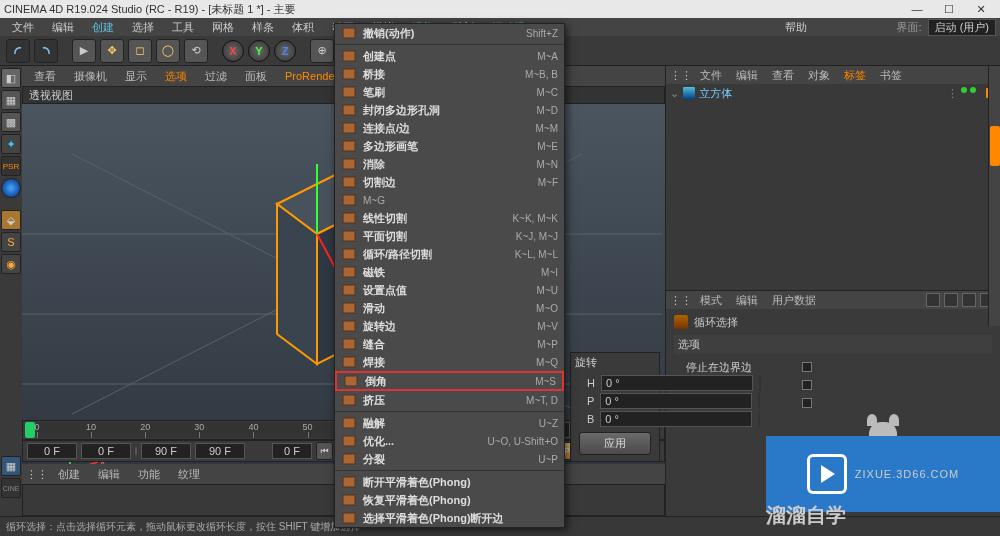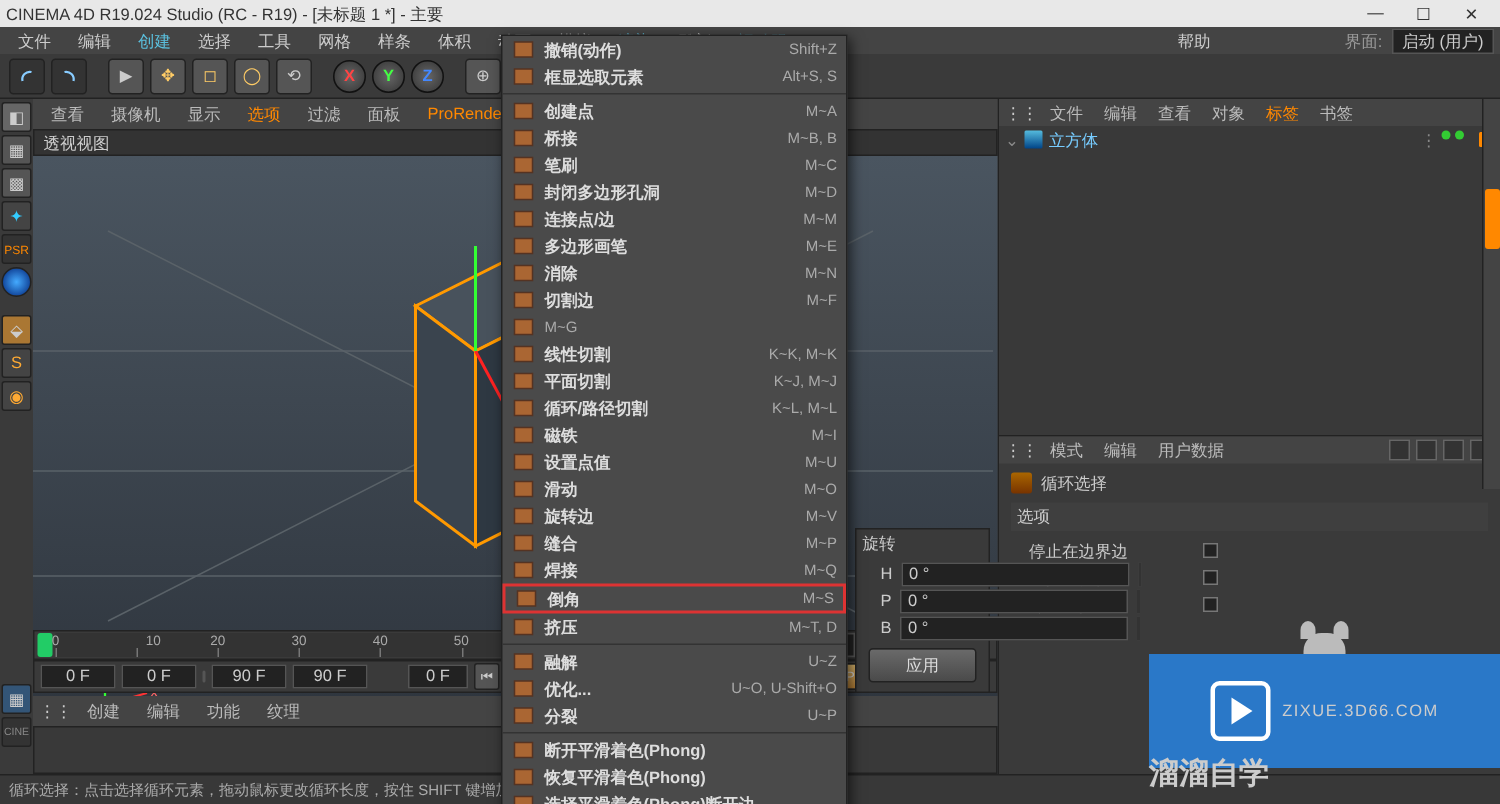"框显选取元素" div.dd-item { html: <div> <div> <svg> <rect></rect> </svg> </div> <span>框显选取元素</span> <span>Alt+S, S</span> </div> -> none }
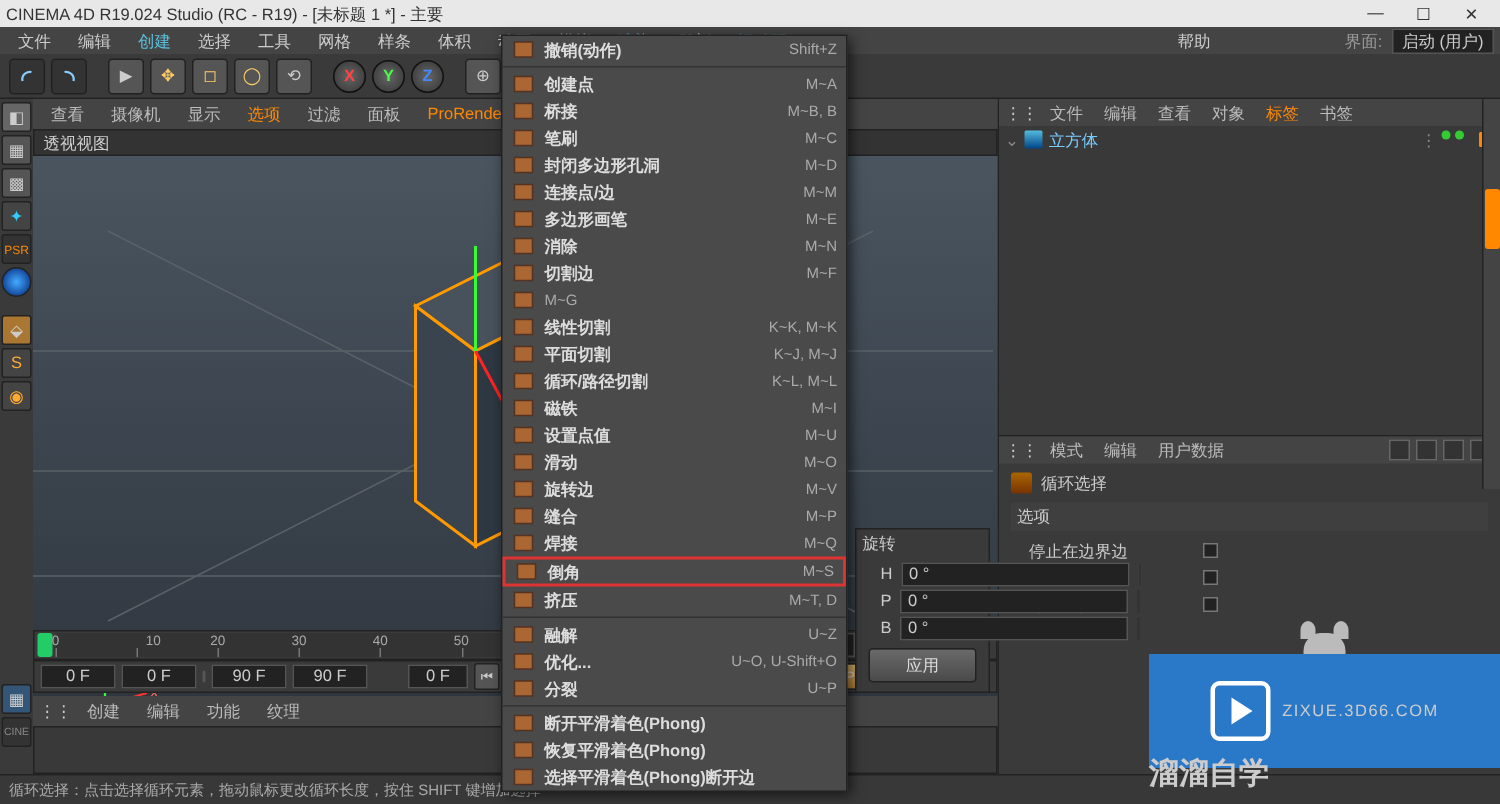"10" div.tick-label { margin-left: 11px -> none }
